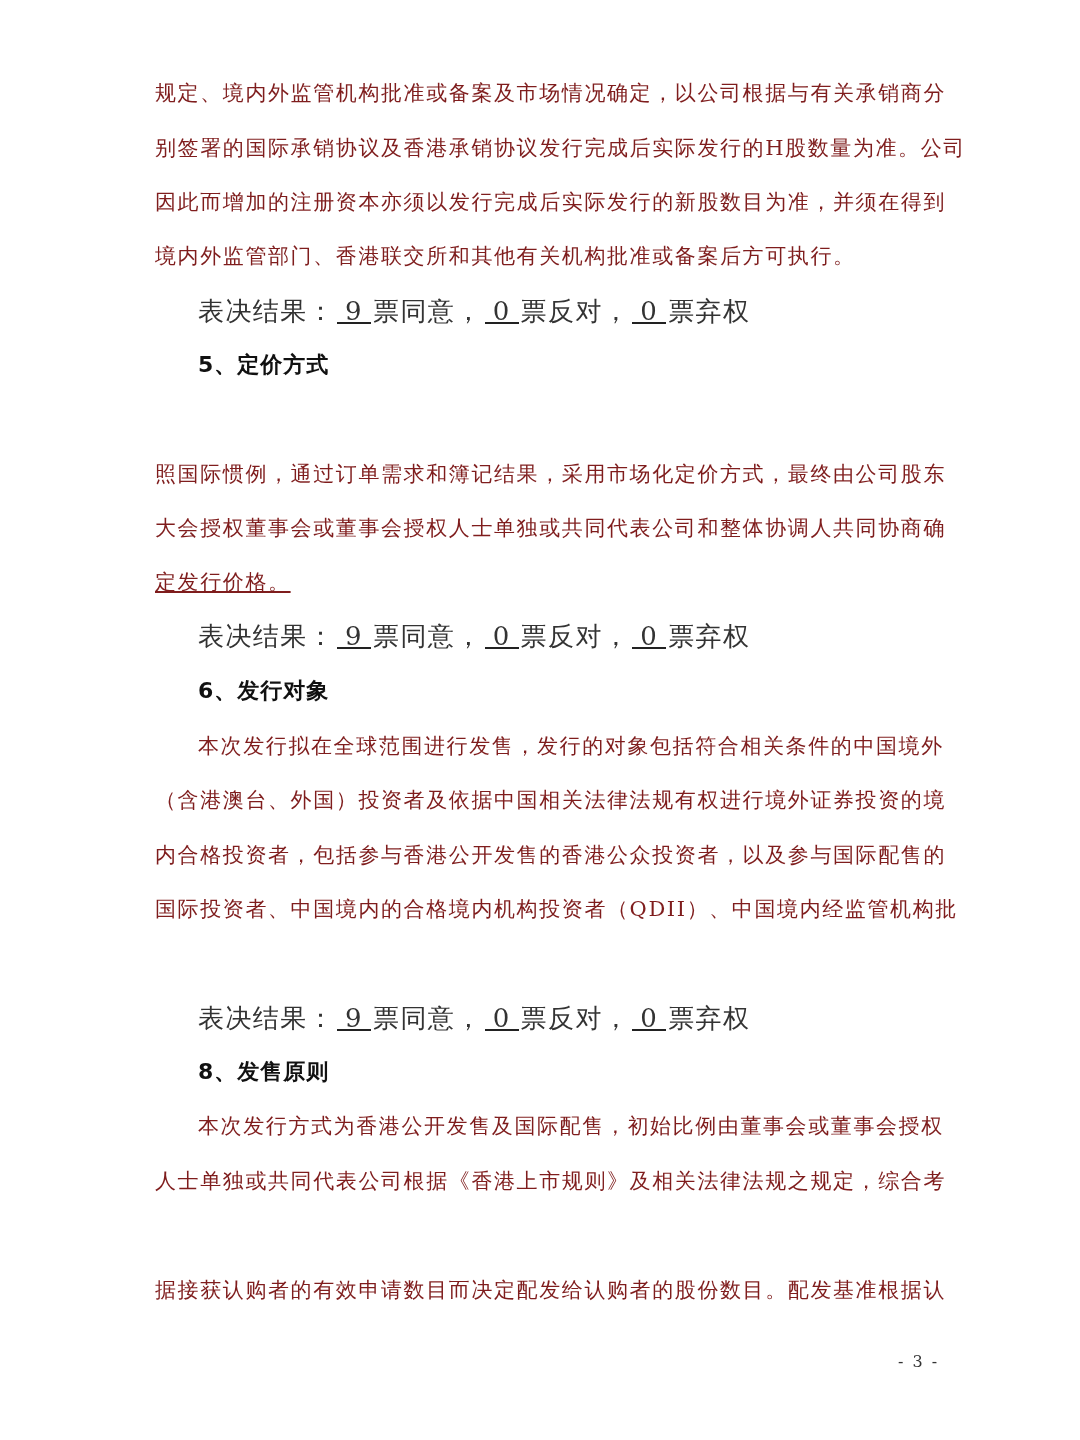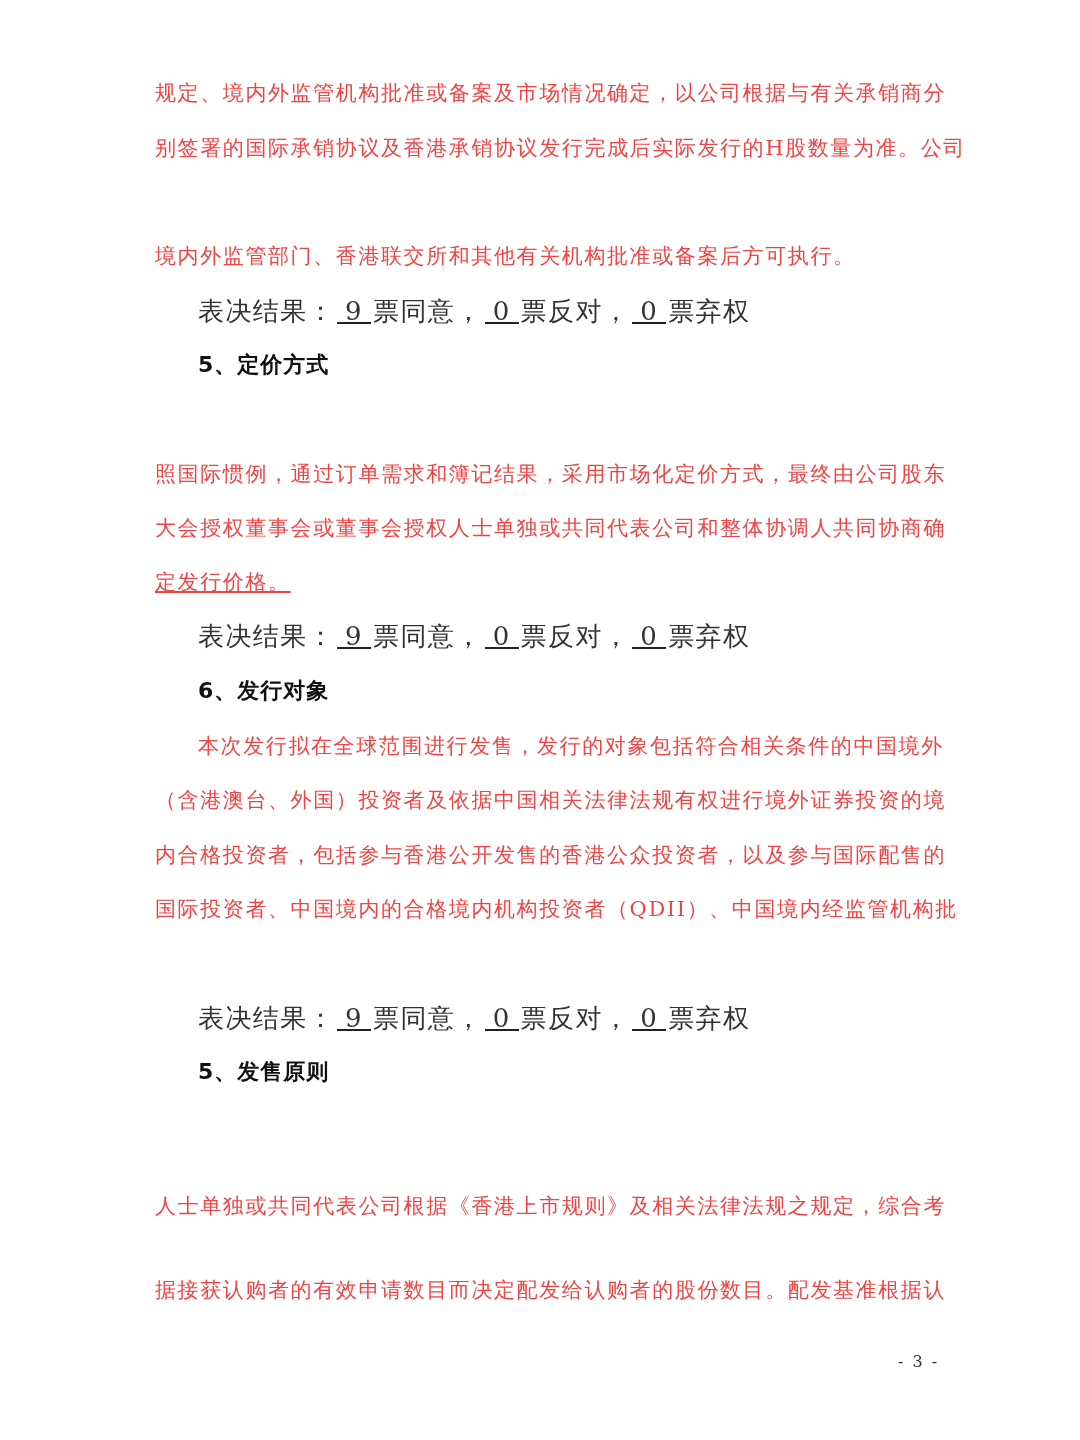"规定、境内外监管机构批准或备案及市场情况确定，以公司根据与有关承销商分" .line { color: #ef4444 -> #7f1d1d }
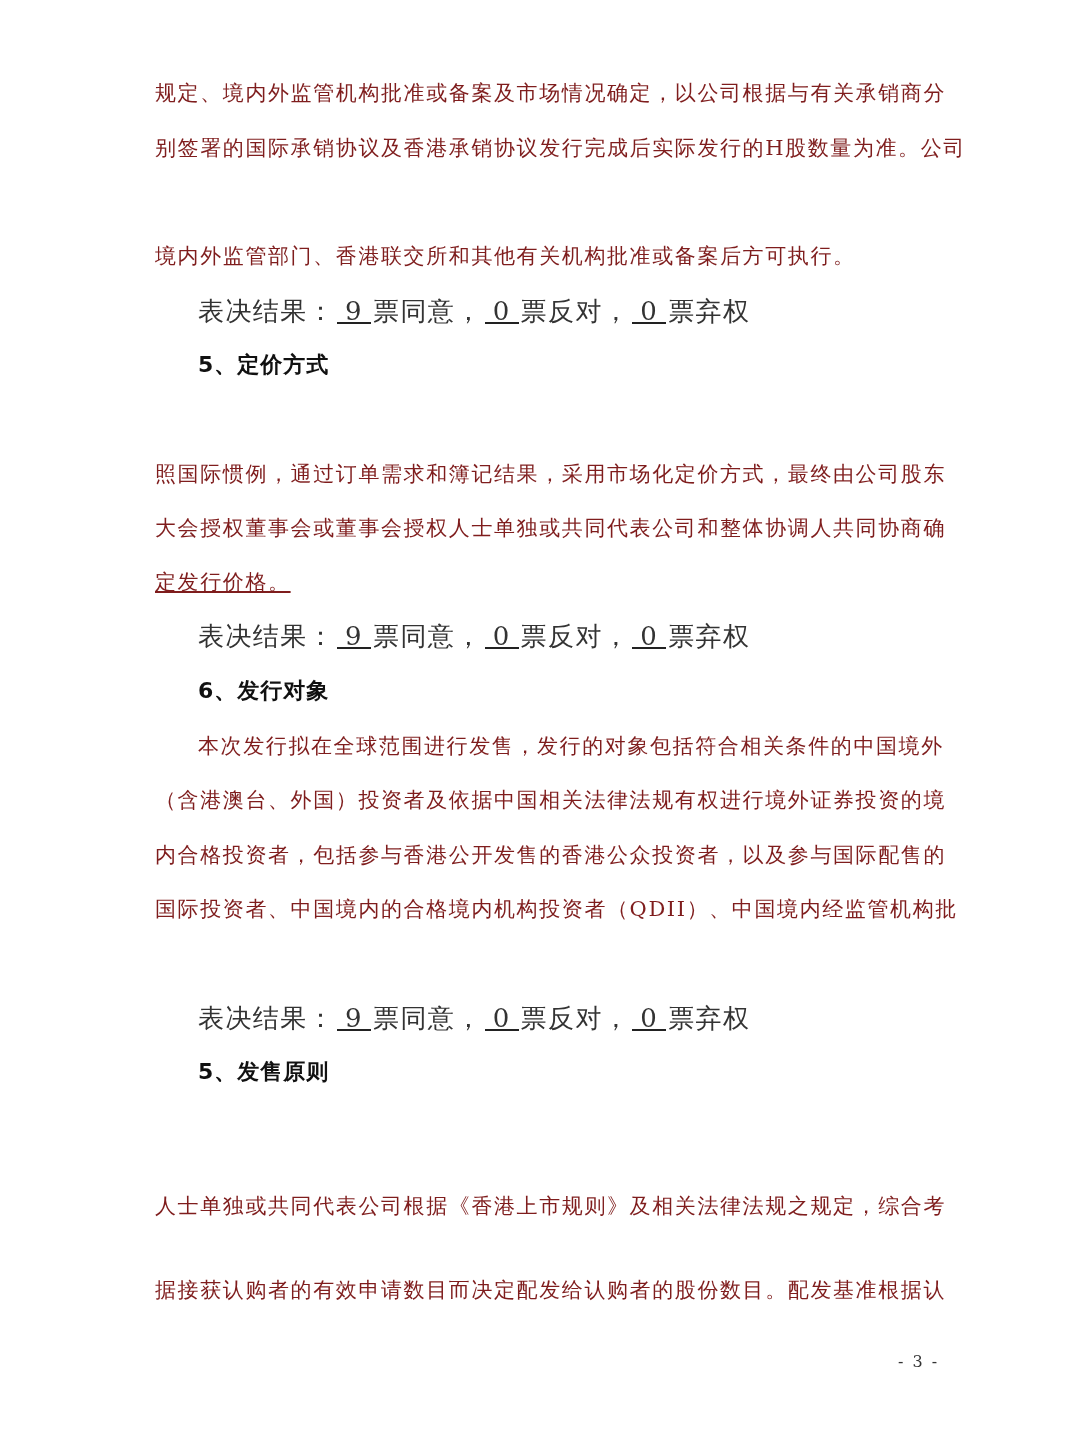"因此而增加的注册资本亦须以发行完成后实际发行的新股数目为准，并须在得到" div.line { html: none -> <div>因此而增加的注册资本亦须以发行完成后实际发行的新股数目为准，并须在得到</div> }
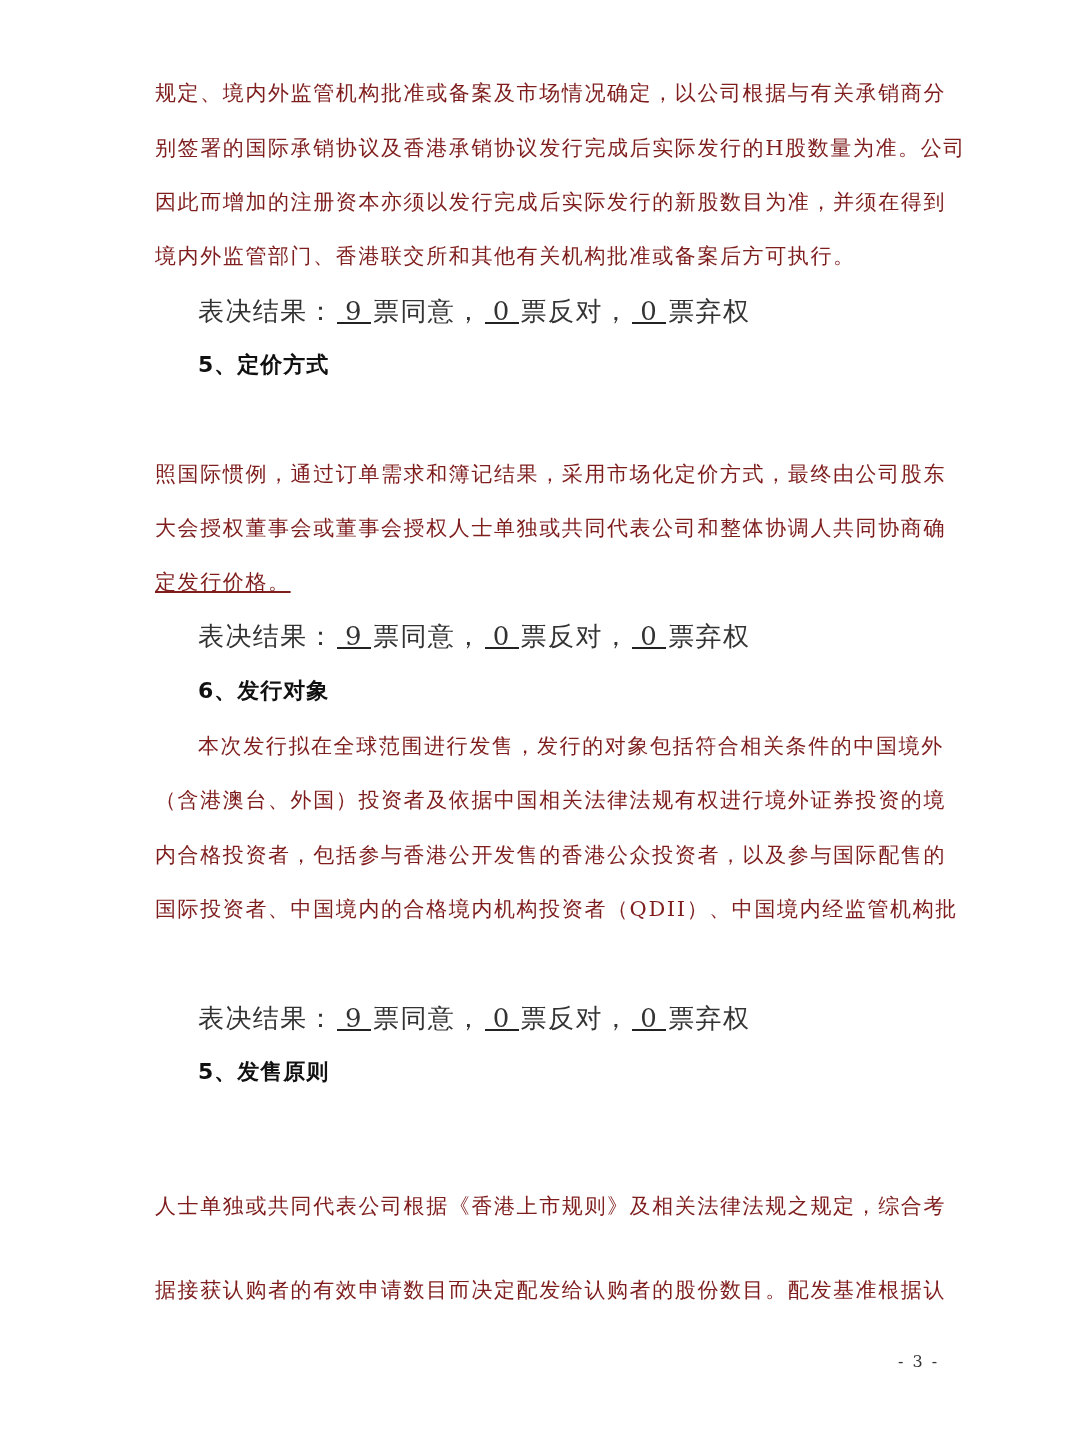"5、发售原则" div.heading { text: 5 -> 8 }
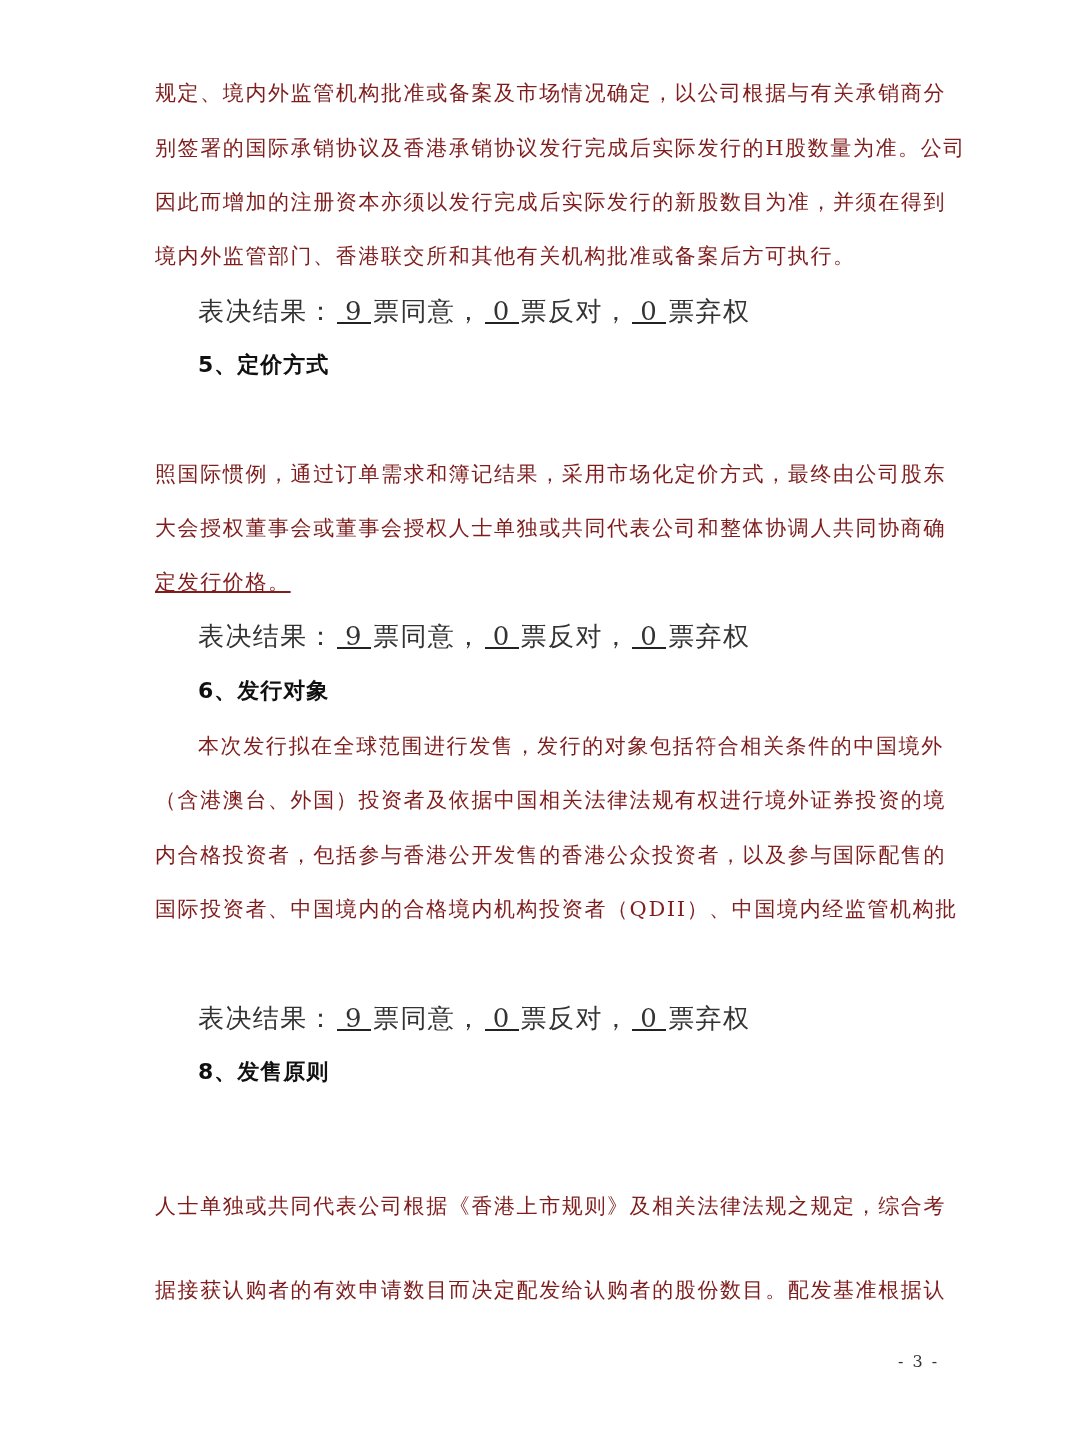"本次发行方式为香港公开发售及国际配售，初始比例由董事会或董事会授权" div.line { html: none -> <div>本次发行方式为香港公开发售及国际配售，初始比例由董事会或董事会授权</div> }
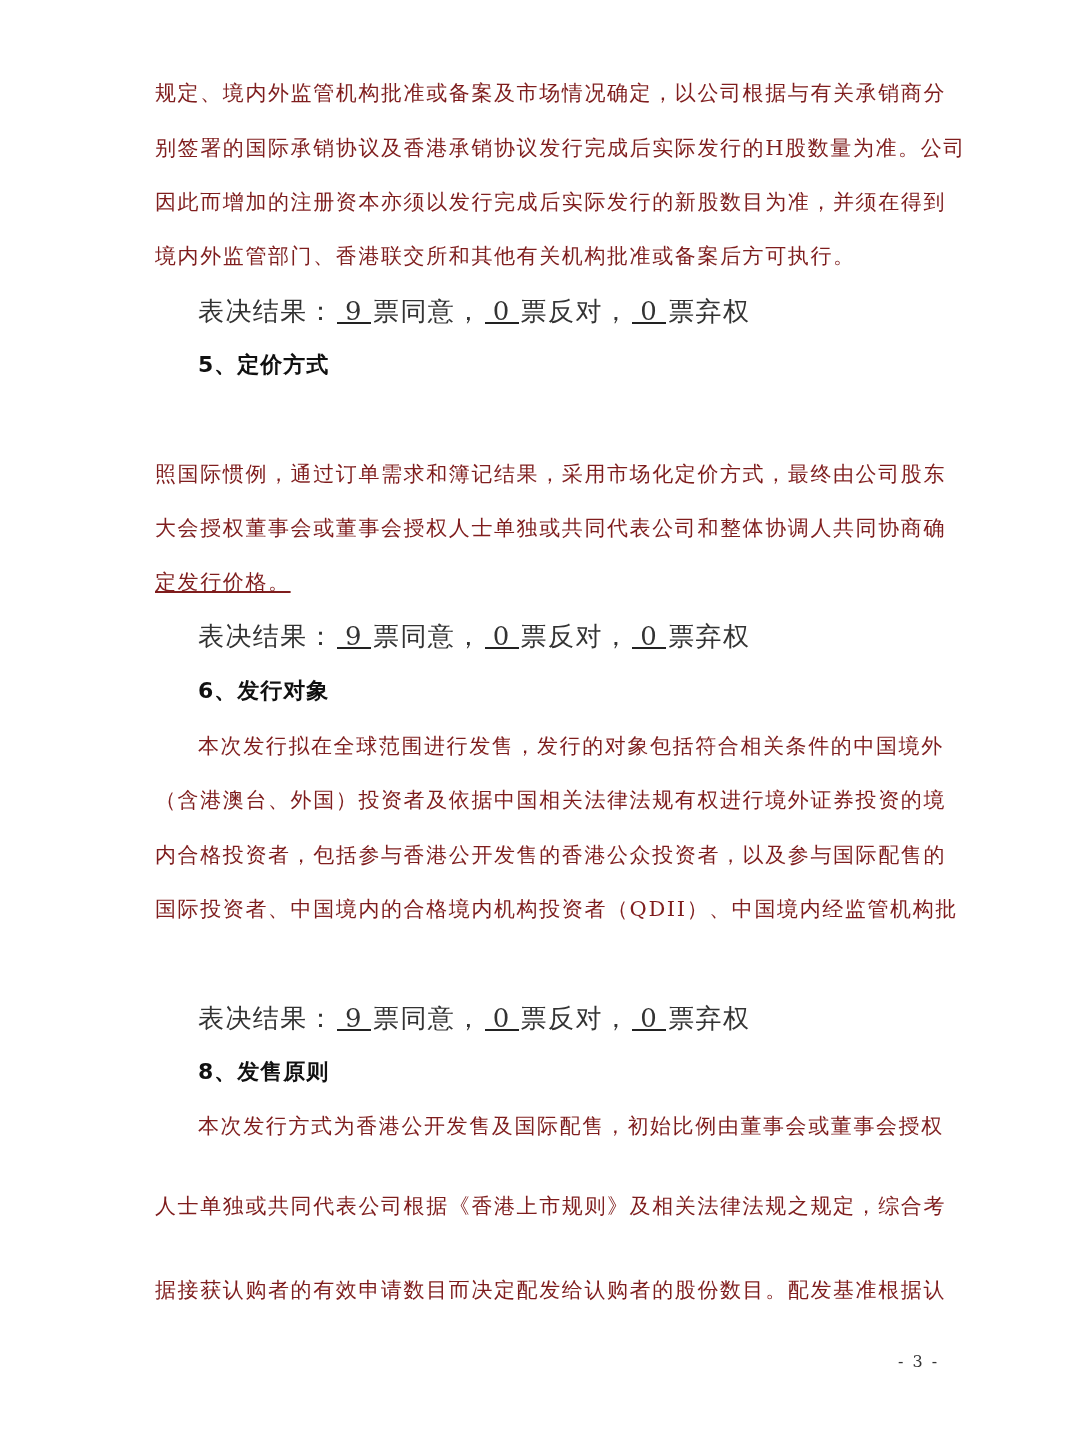"人士单独或共同代表公司根据《香港上市规则》及相关法律法规之规定，综合考" div.line { margin-top: 25px -> none }
